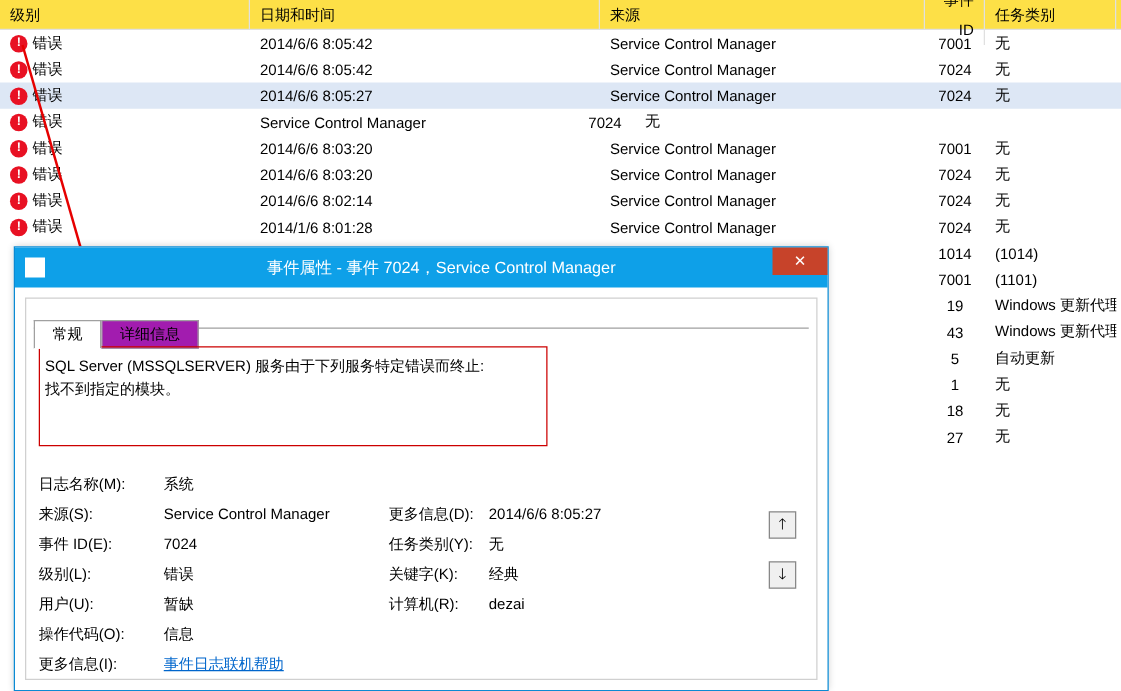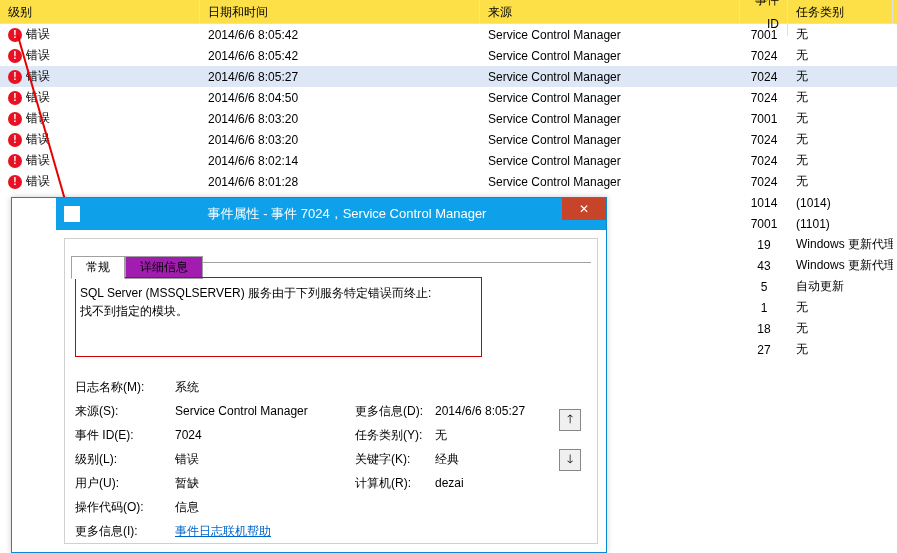"2014/6/6 8:04:50" div.cell { html: <div>2014/6/6 8:04:50</div> -> none }
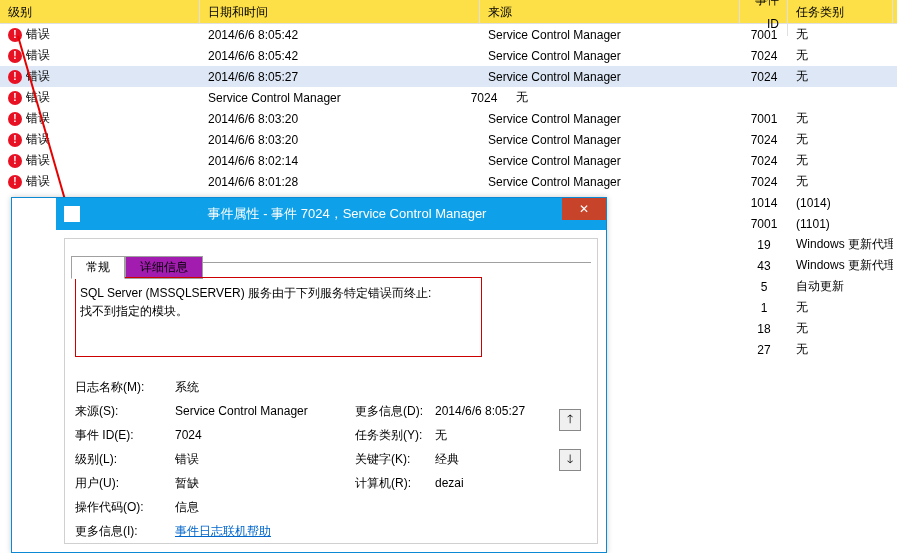"2014/6/6 8:01:28" div.cell { text: 2014/6/6 -> 2014/1/6 }
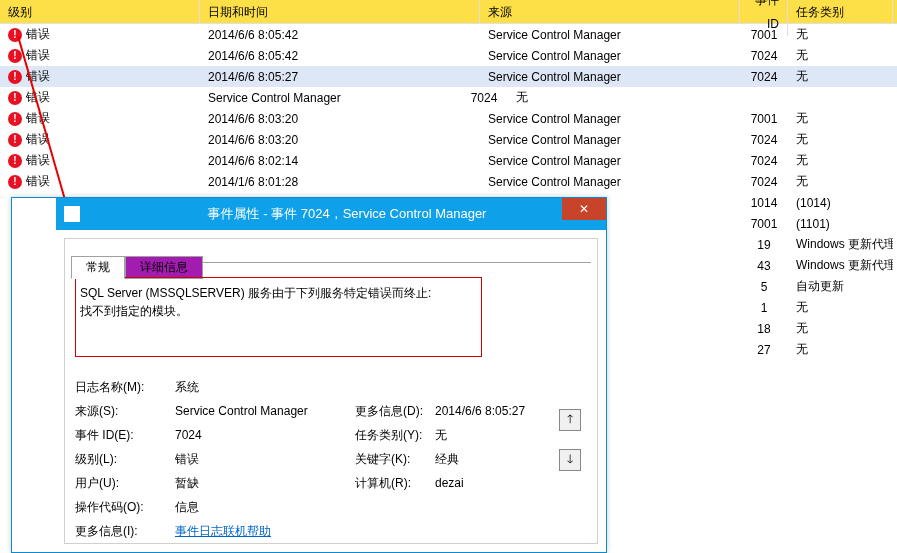"事件属性 - 事件 7024，Service Control" .dialog { padding-left: 44px -> none; width: 596px -> 652px }
